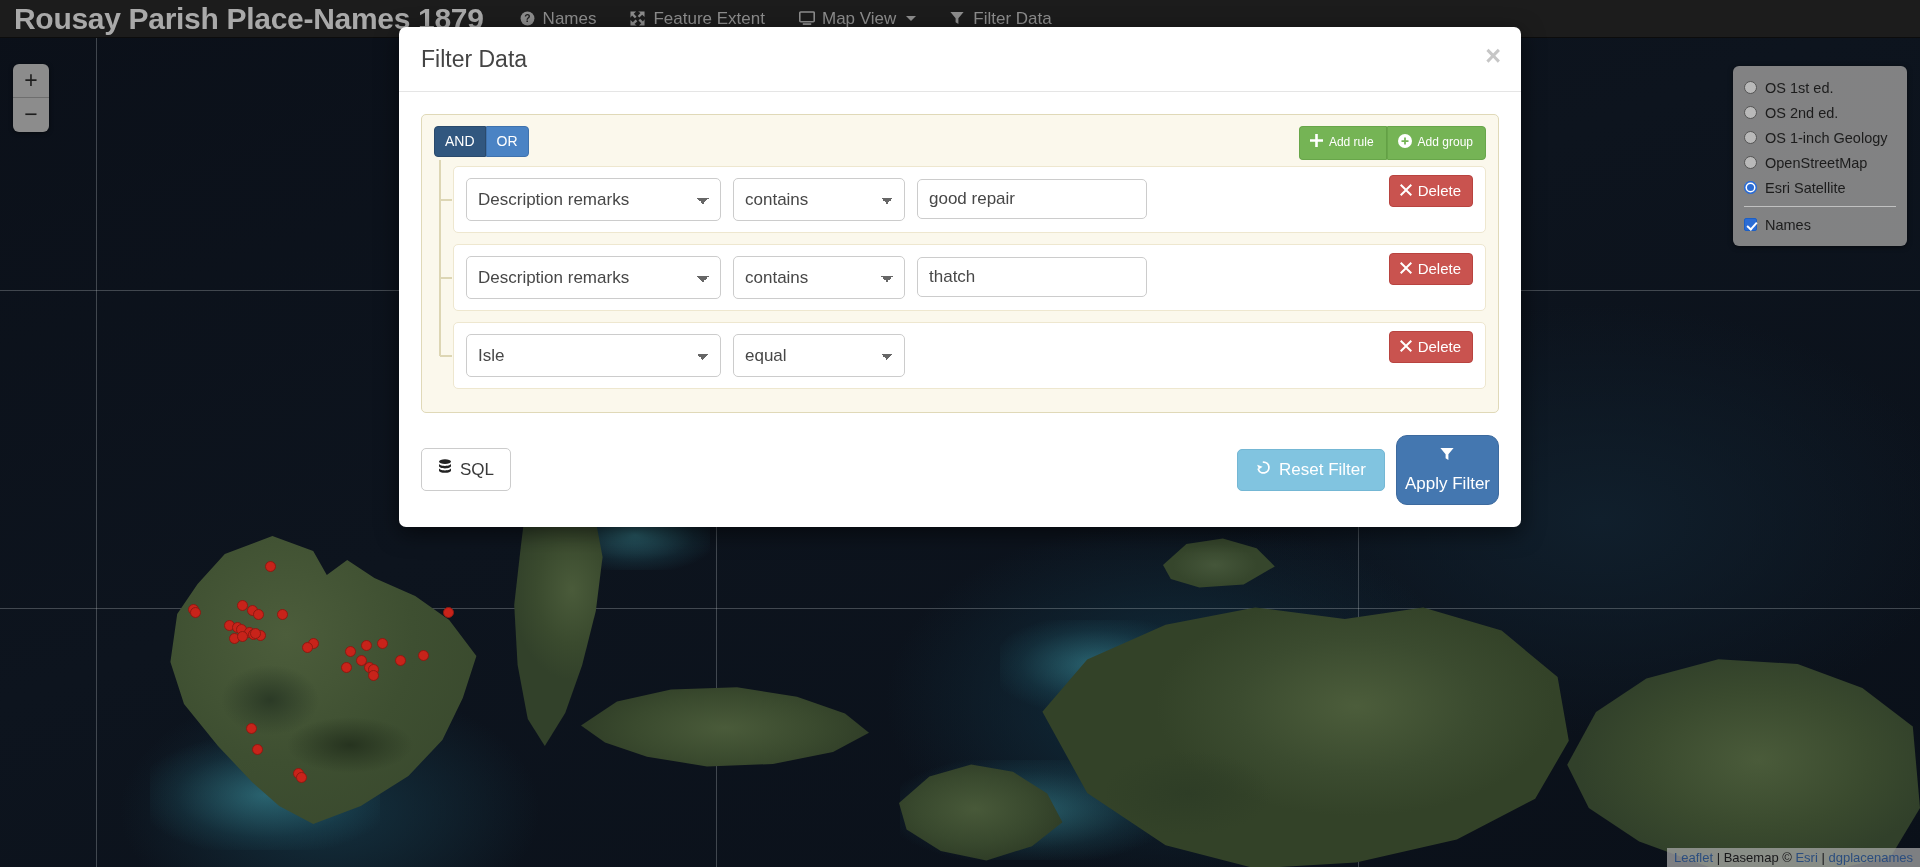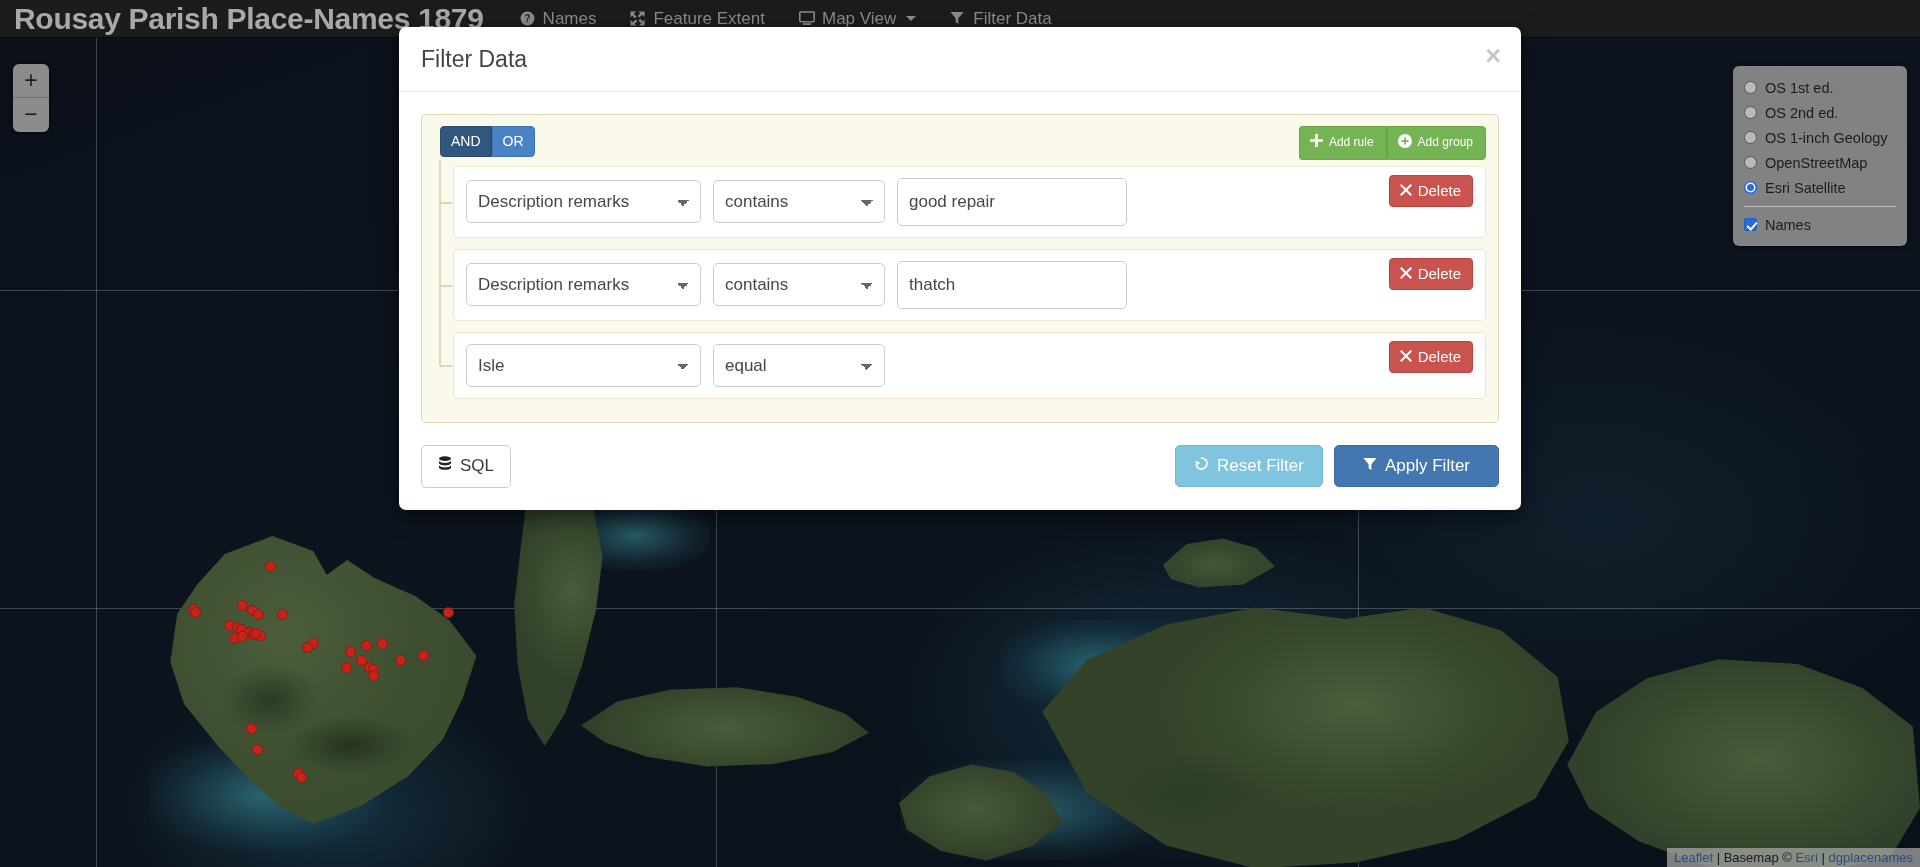"AND" .qb-group-head { margin-left: 6px -> none }
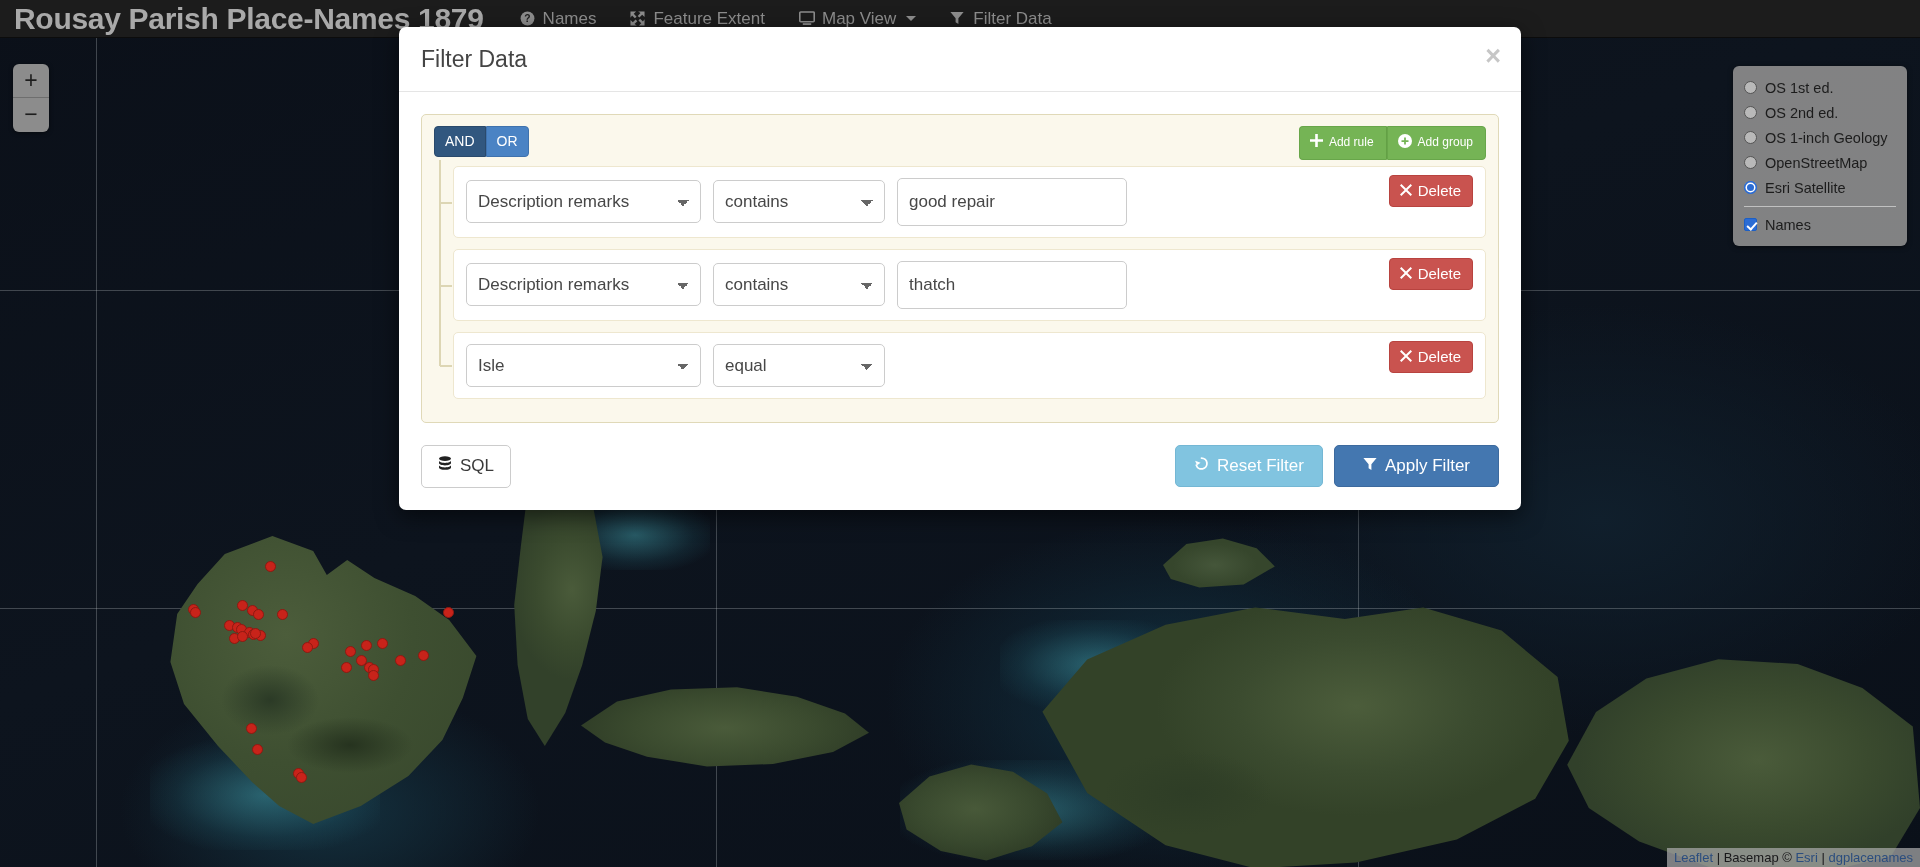"Description remarks" .qb-select.field { width: 235px -> 255px }
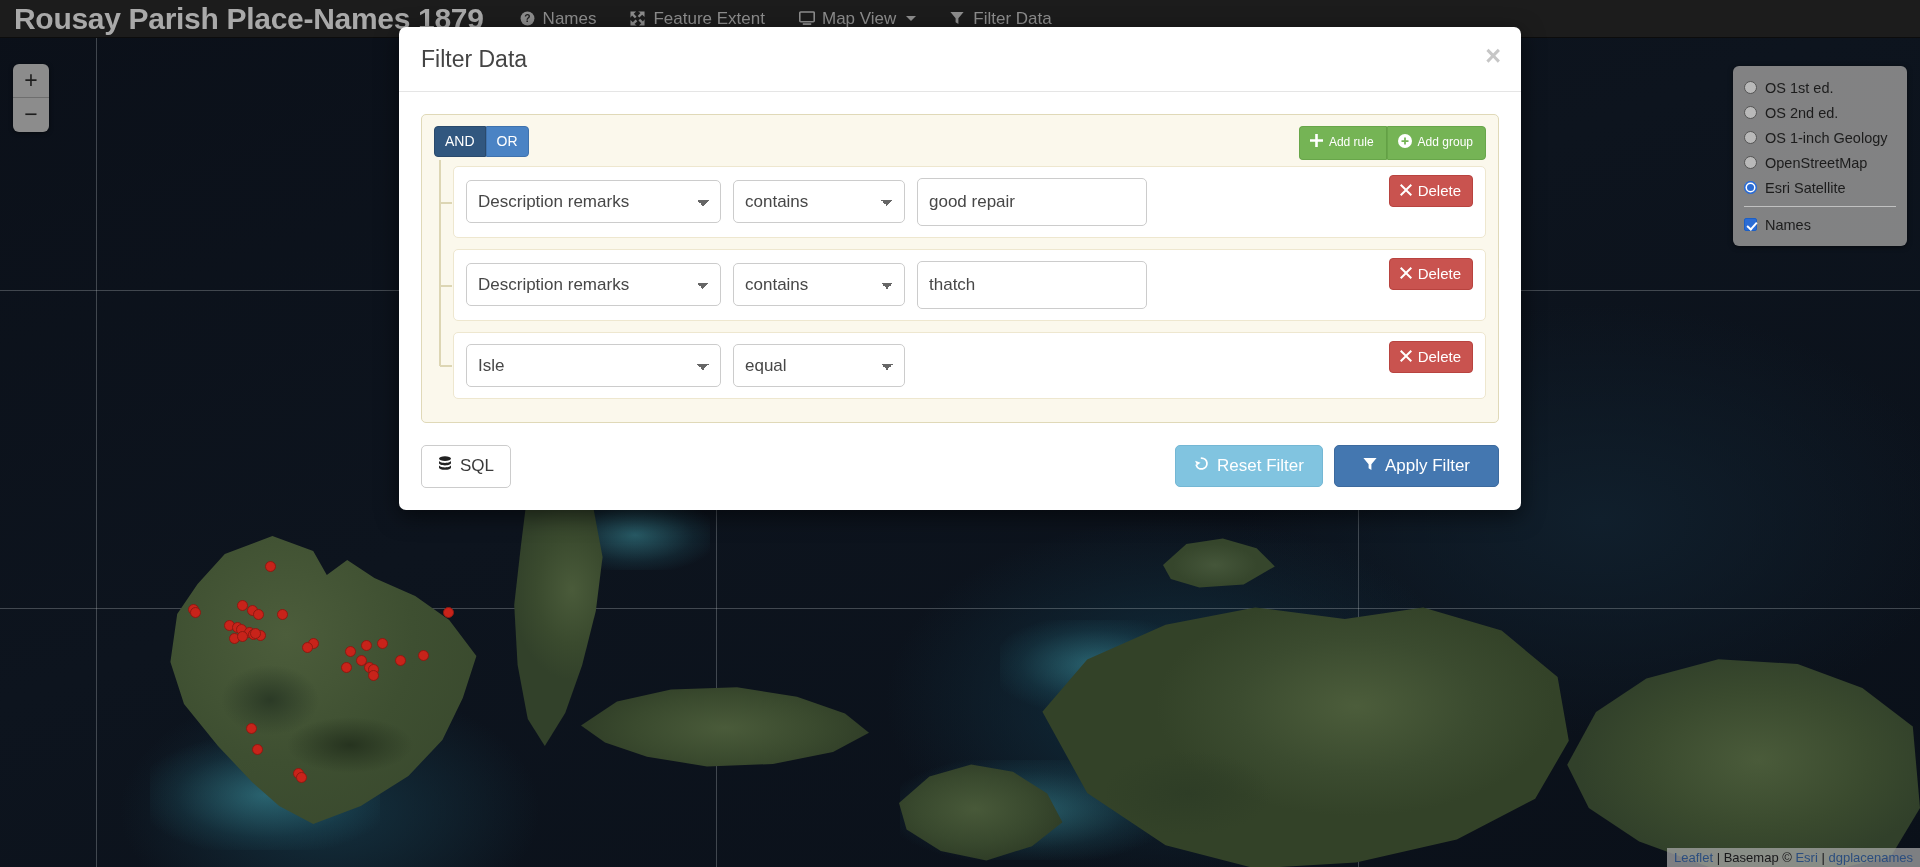"good repair" .qb-input { height: 48px -> 40px }
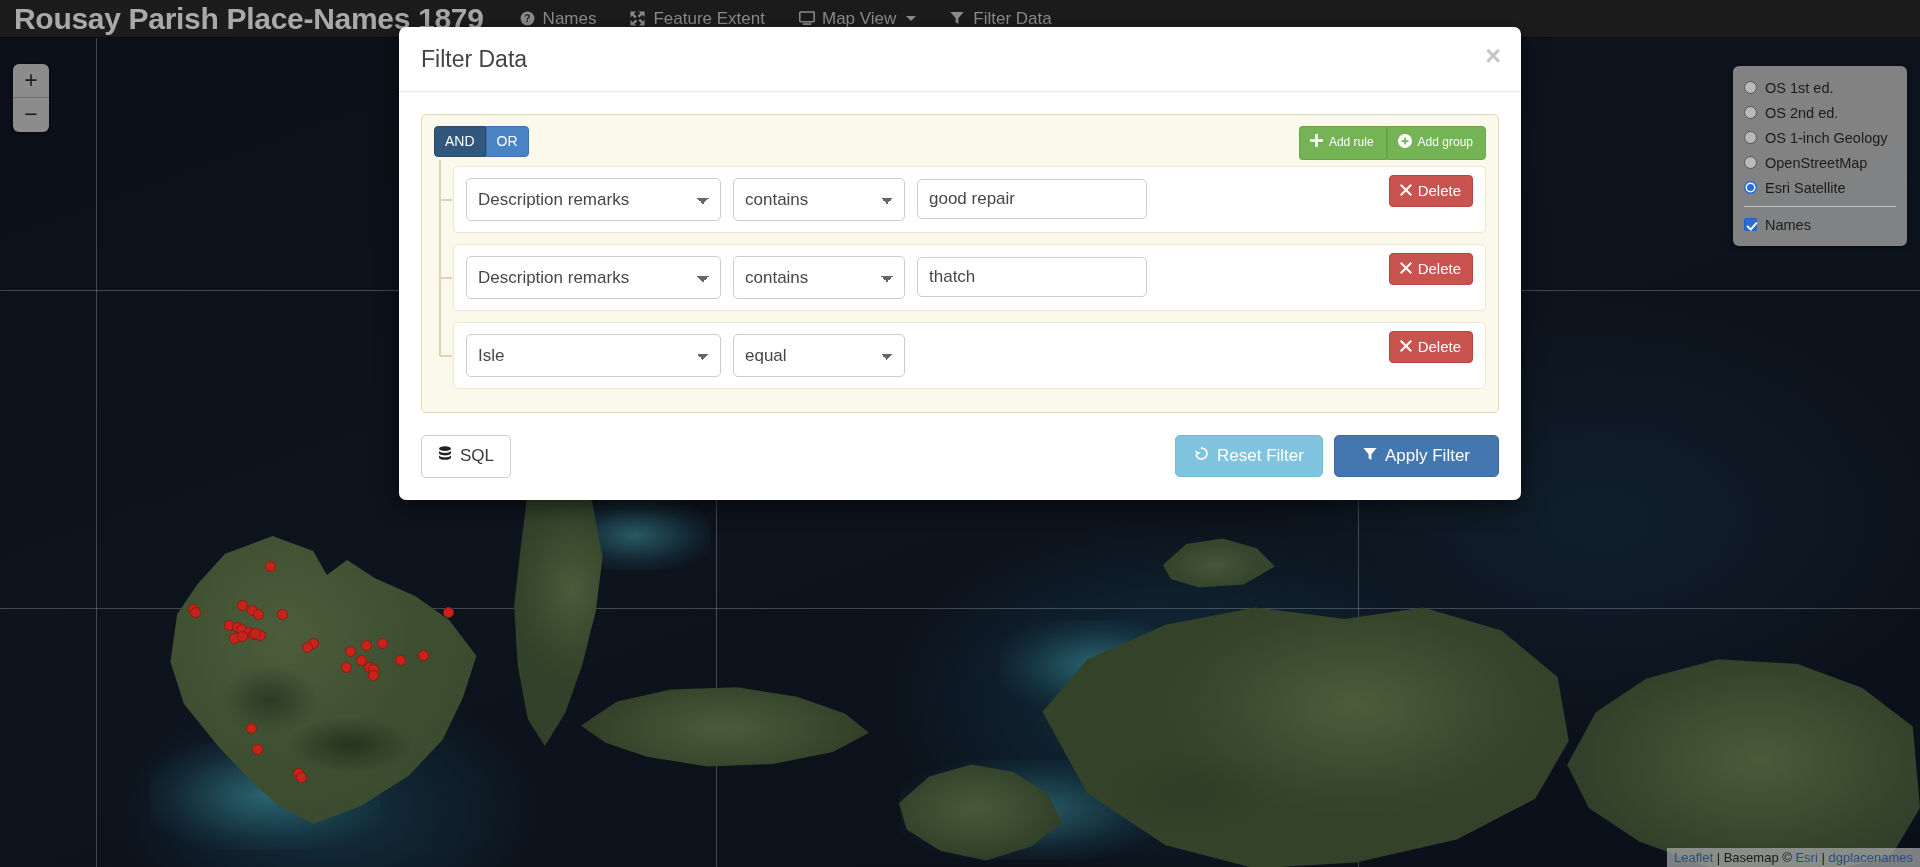"Apply Filter" .apply-btn { border-radius: 5px -> 11px; flex-direction: none -> column; padding: 10px 28px -> 10px 8px }
